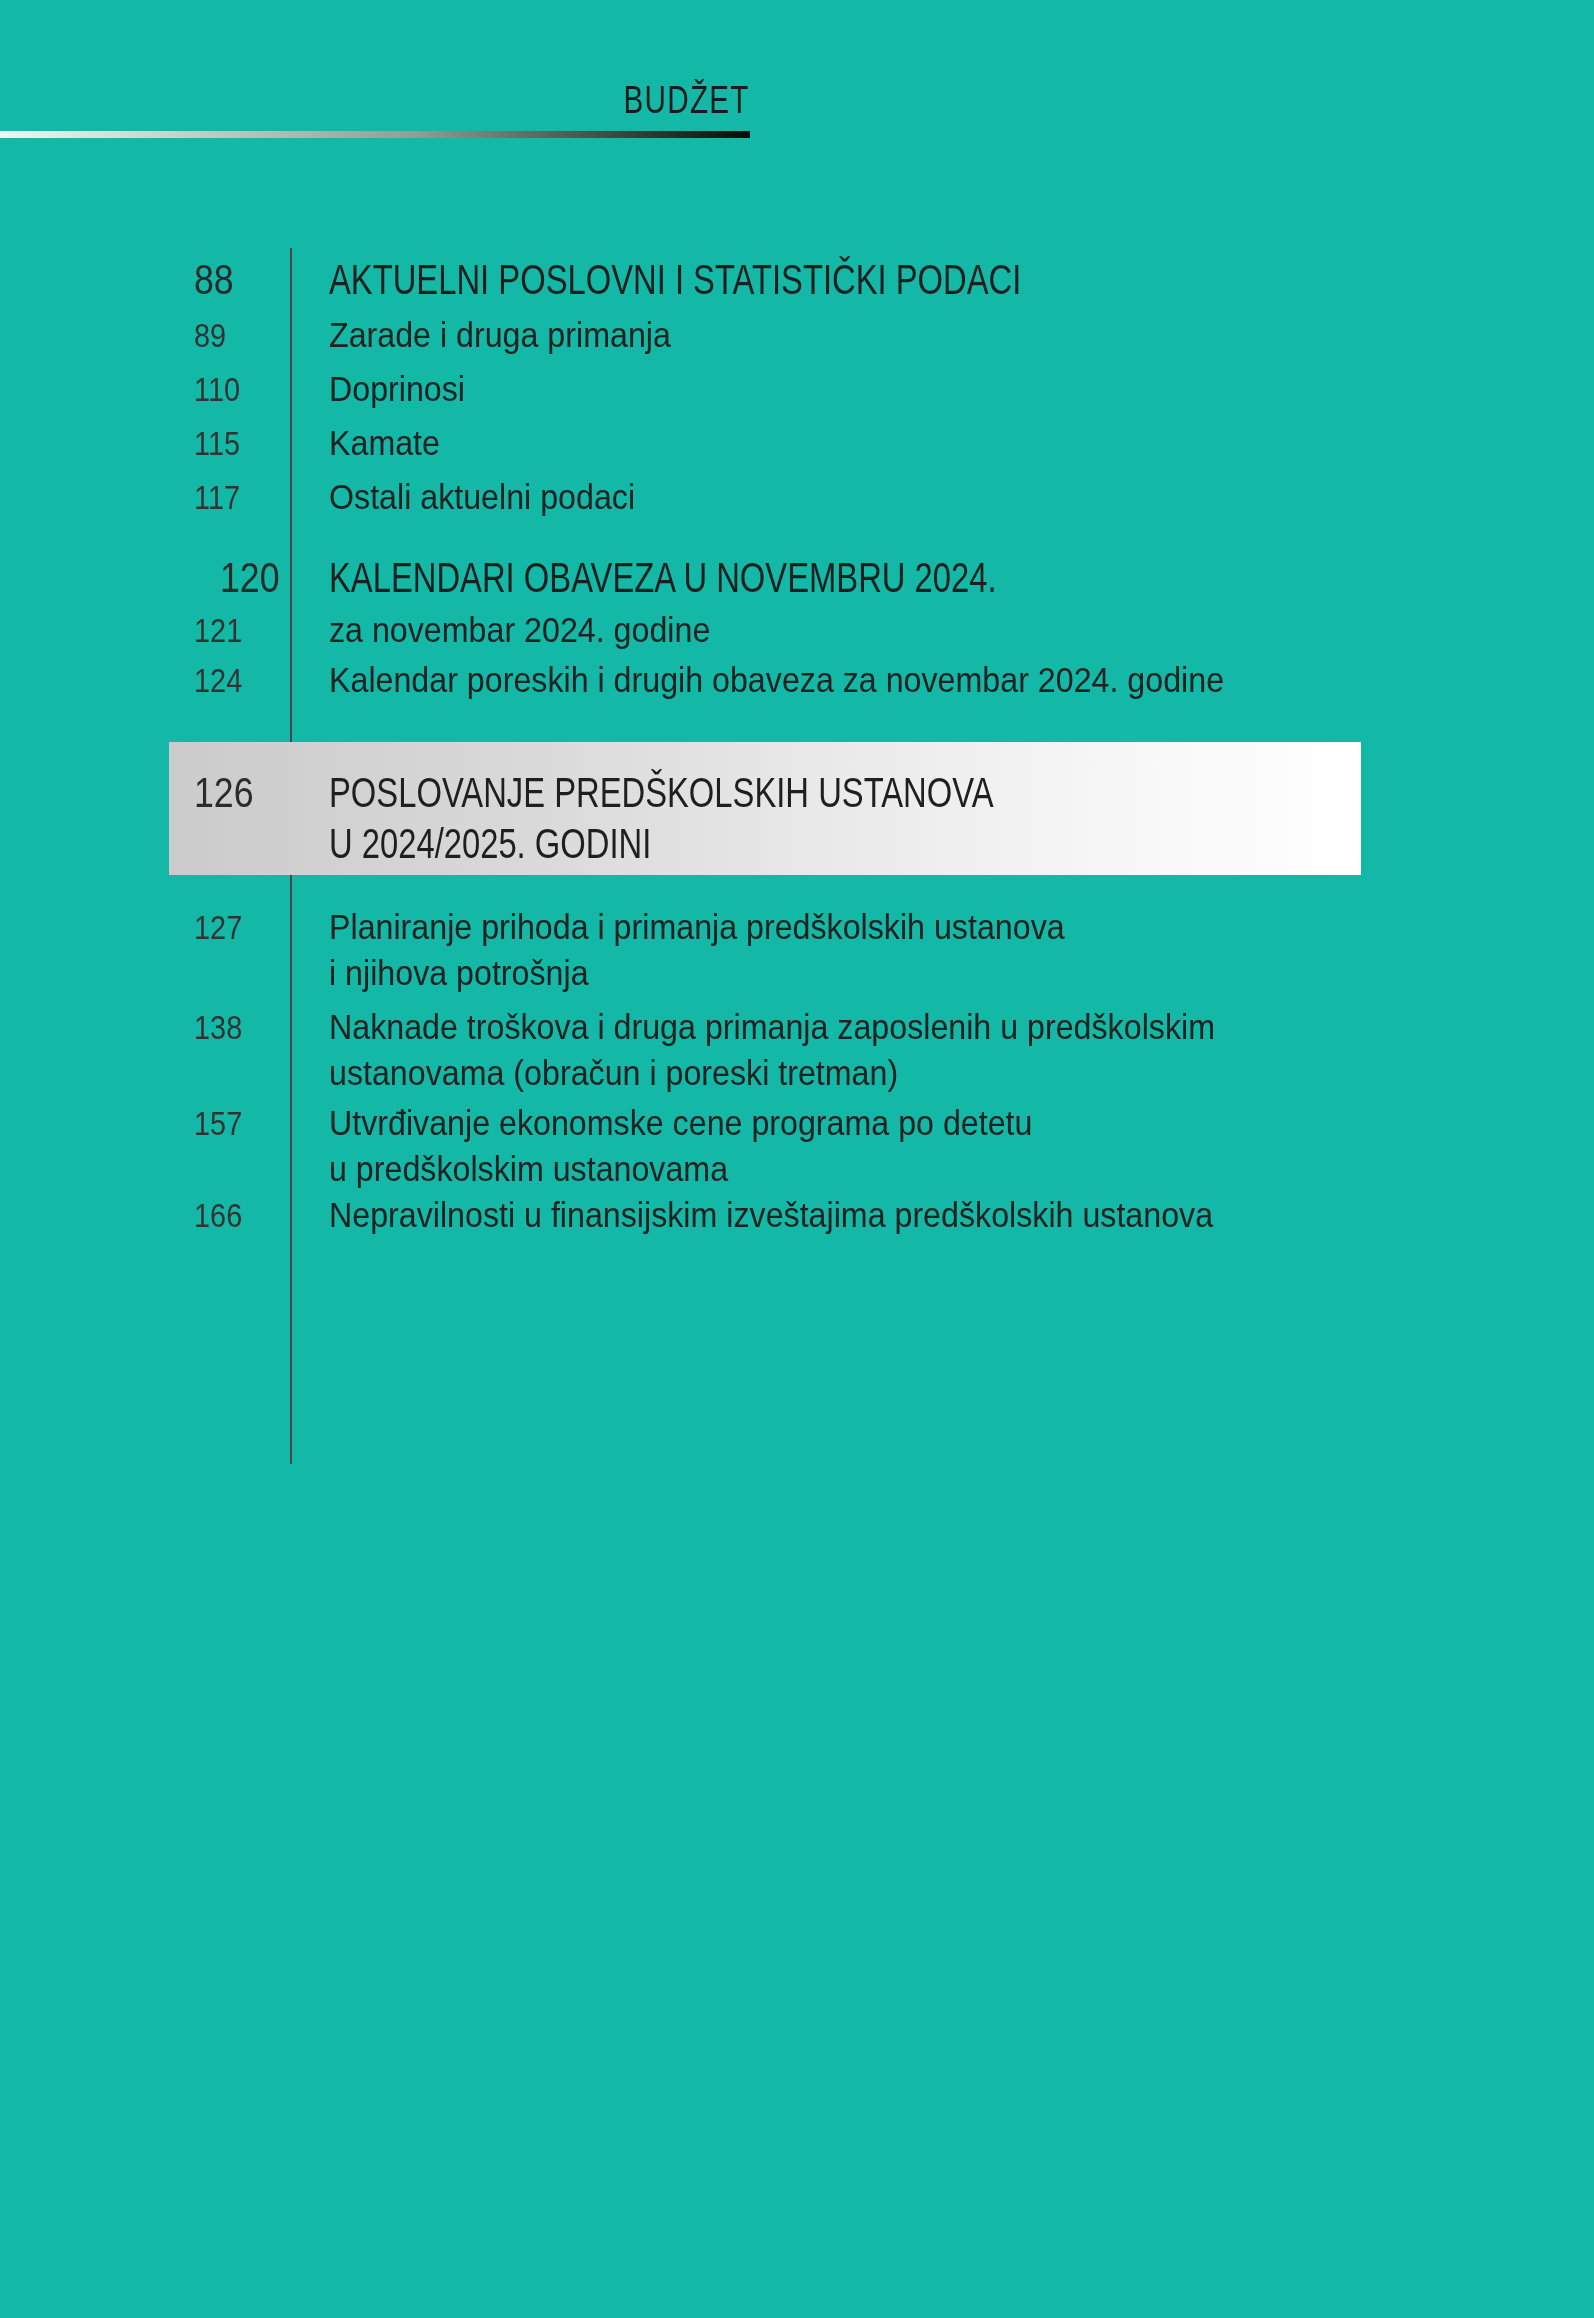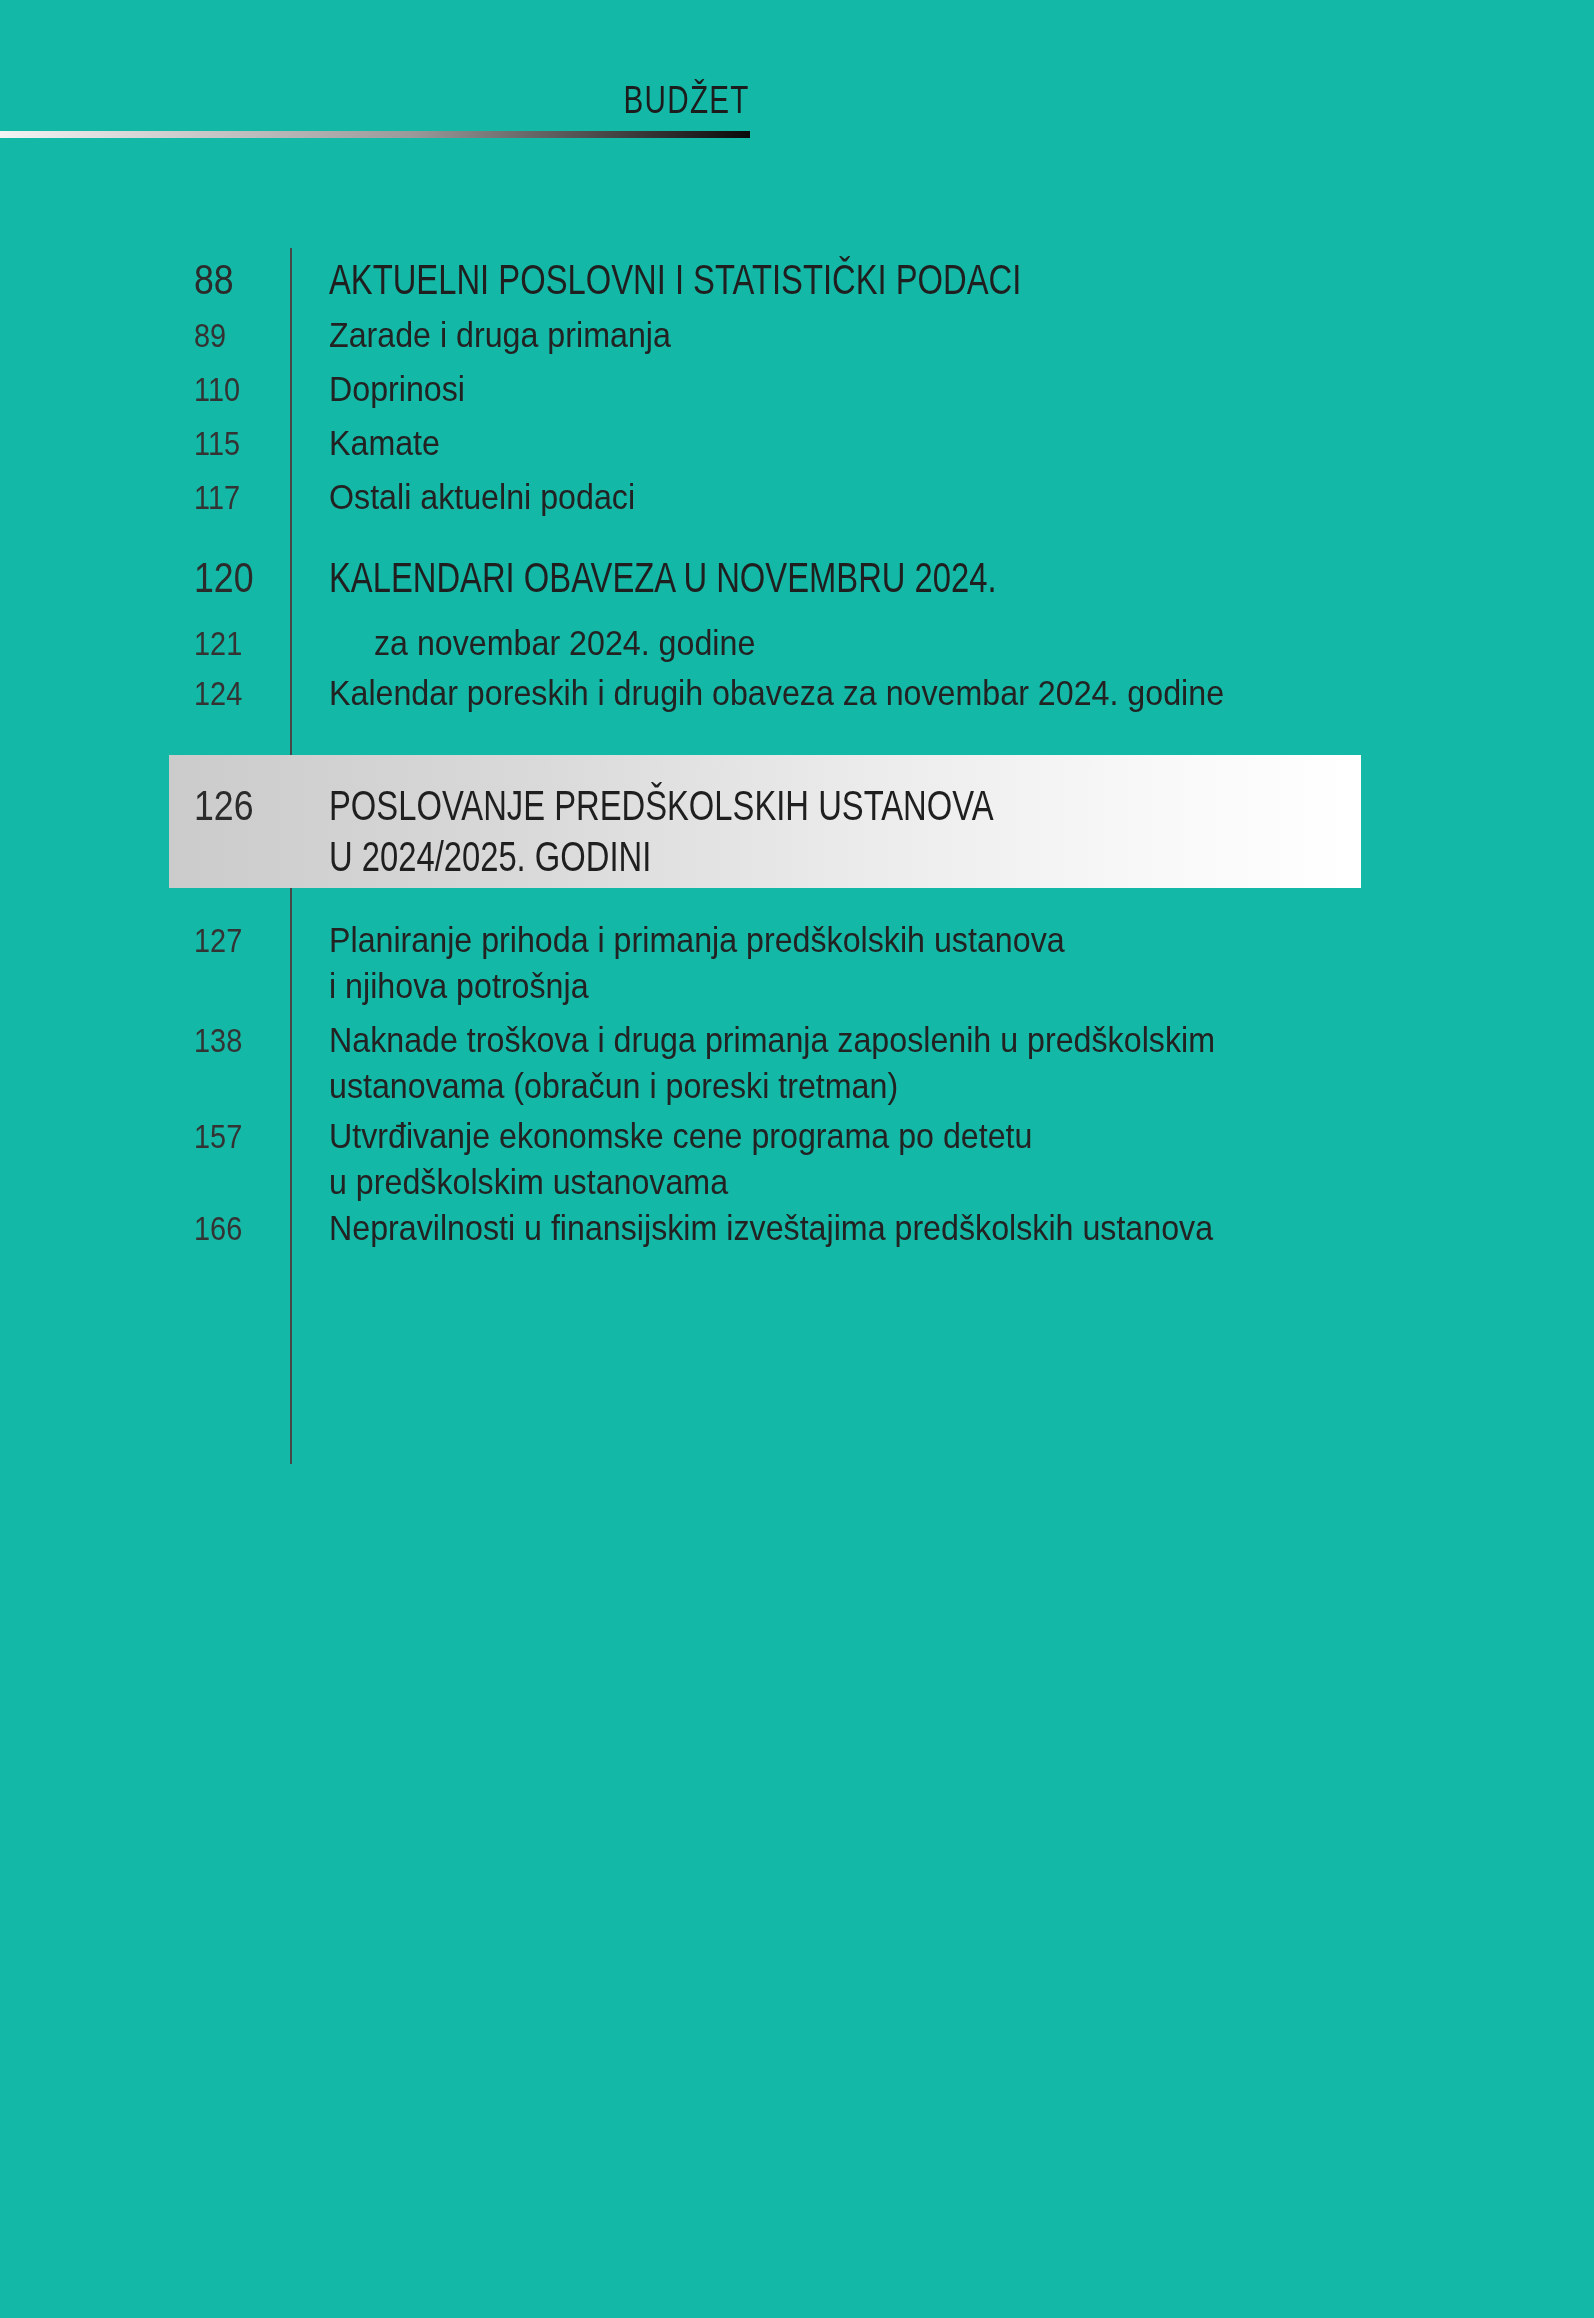"120" .r-120 { text-align: none -> right }
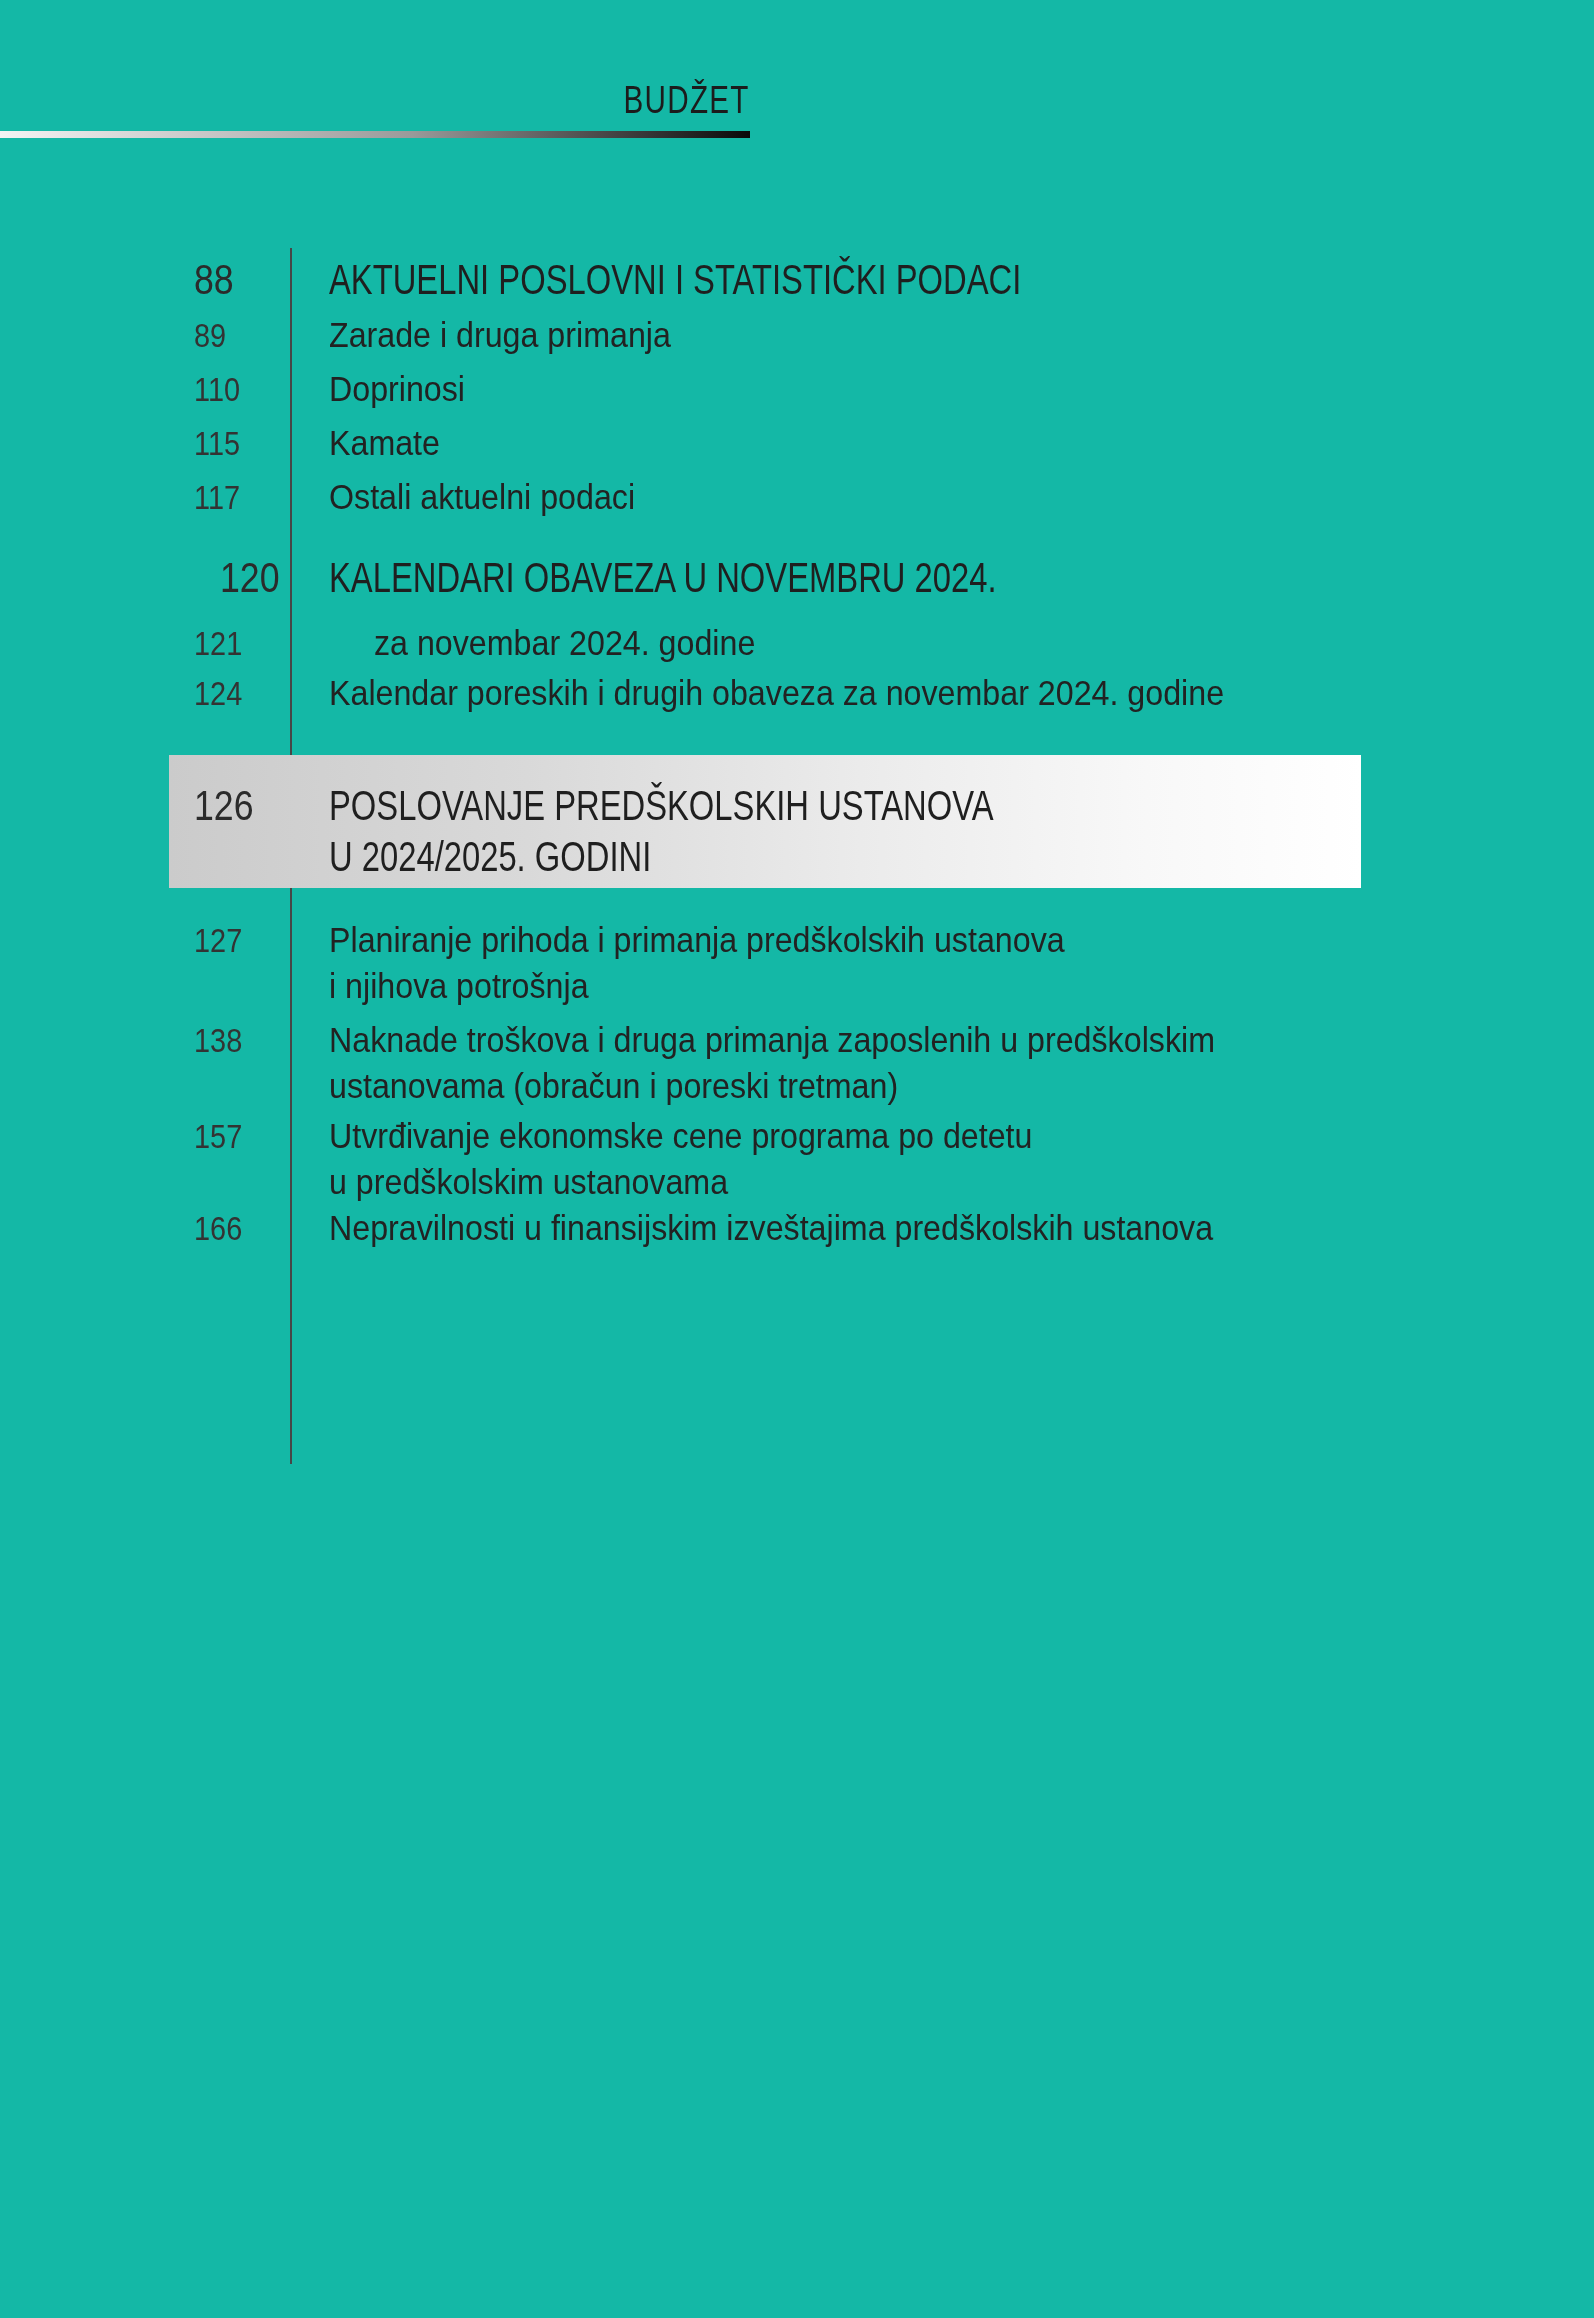"121" .r-121 { gap: 45px -> none; margin-top: 17px -> 4px }
